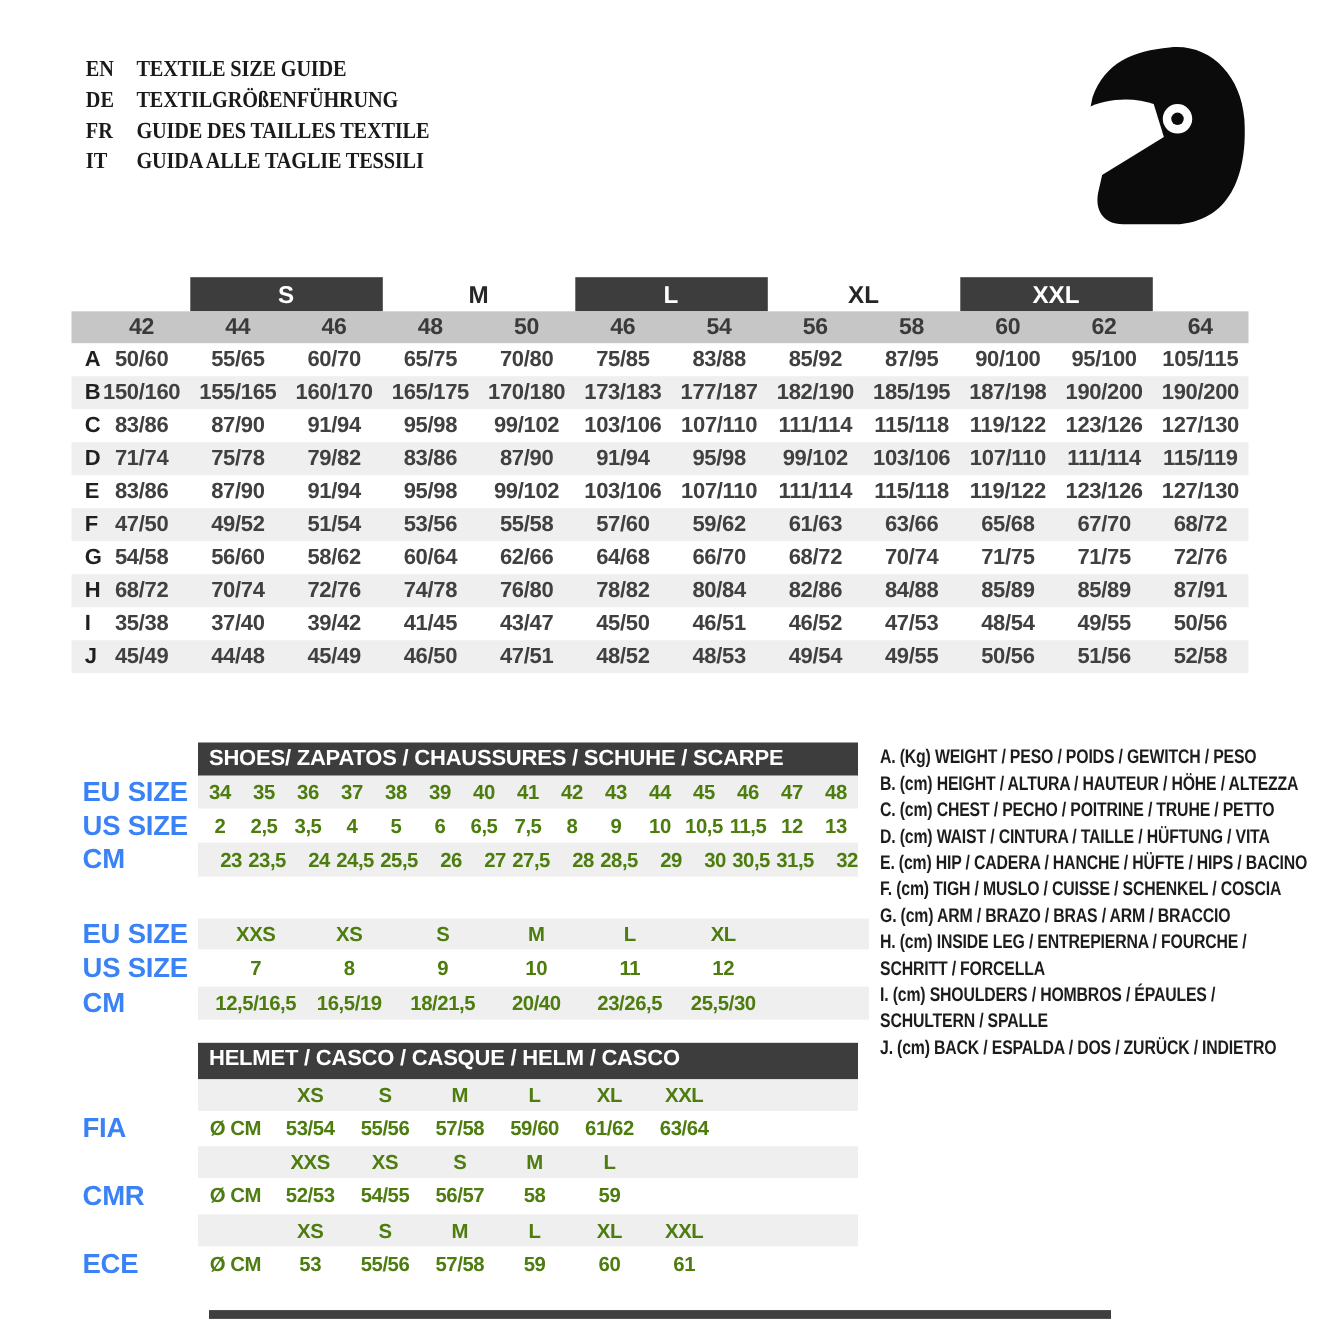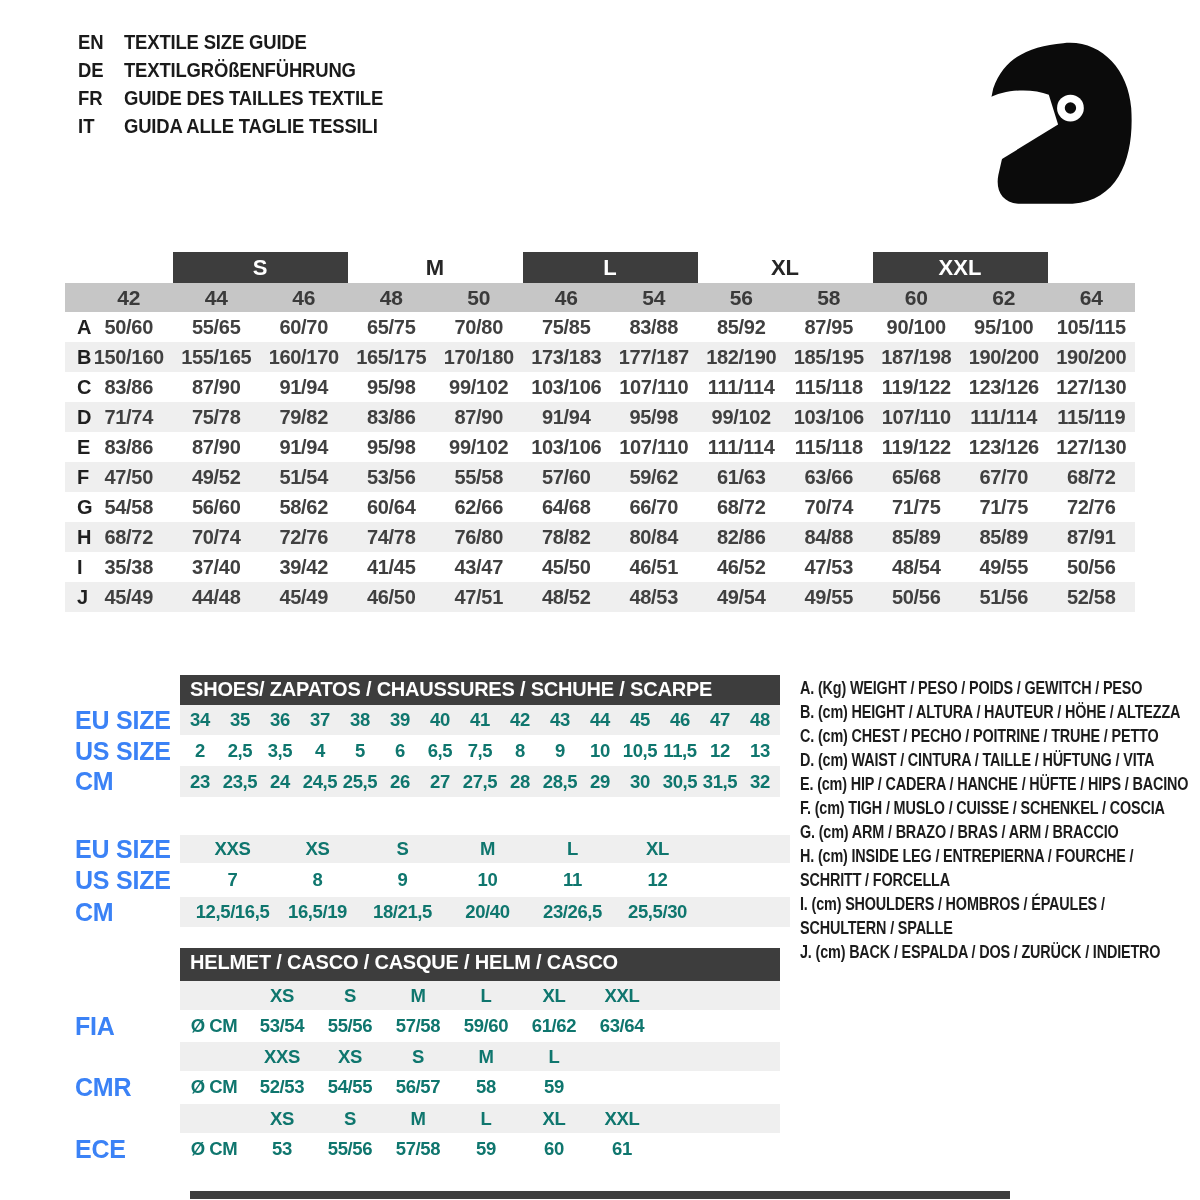"EN" #langs { font-family: none -> Liberation Serif, serif; top: 28px -> 48px }
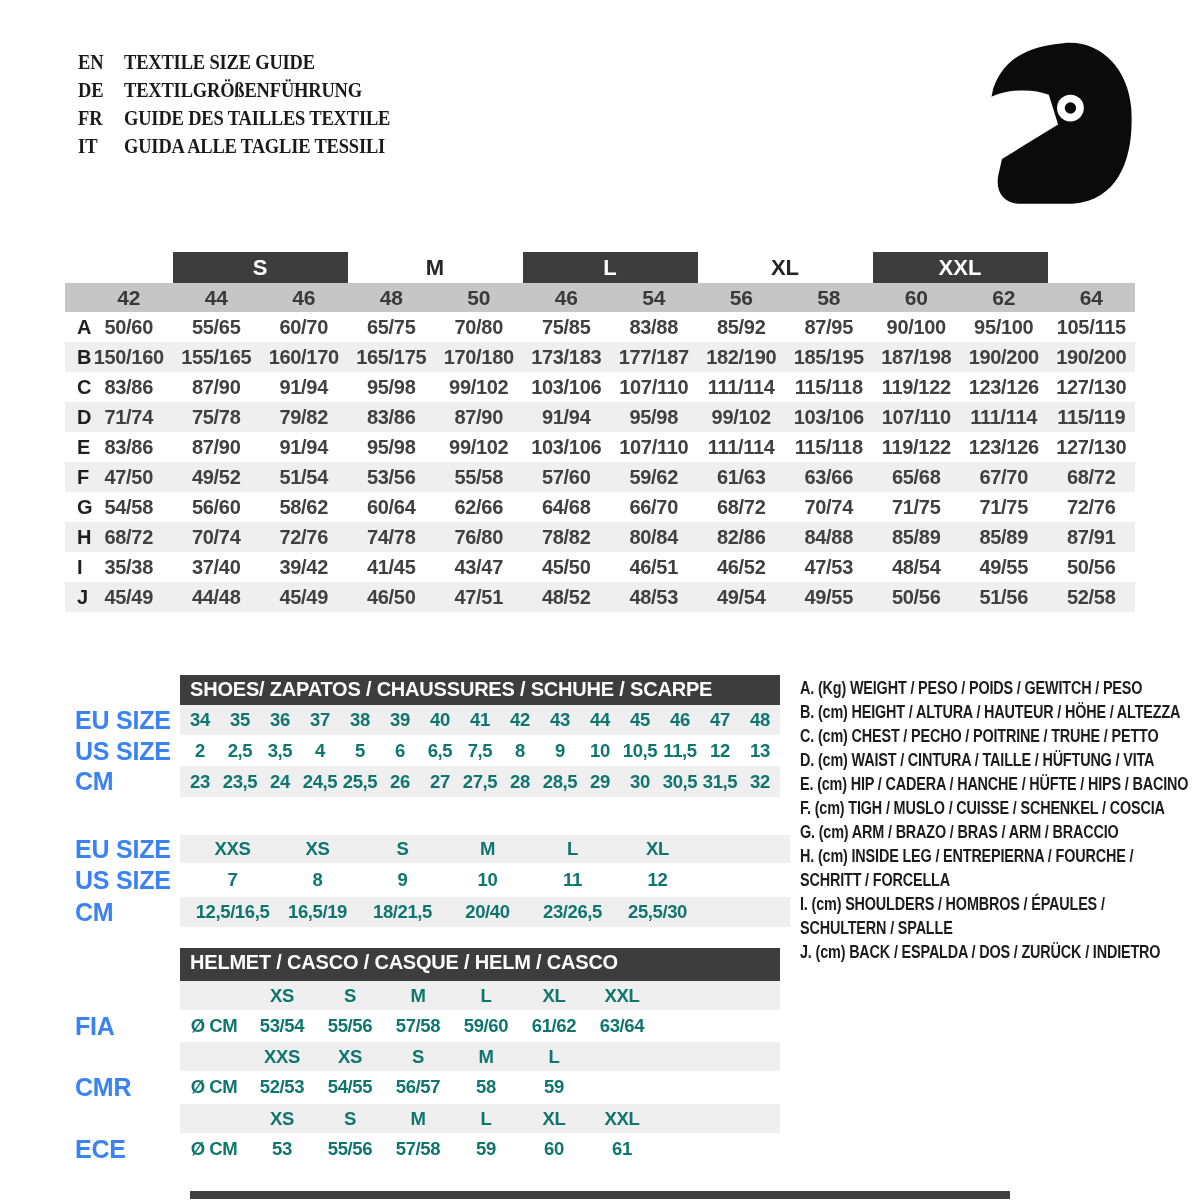"34" .mini-row { color: #0f766e -> #4d7c0f }
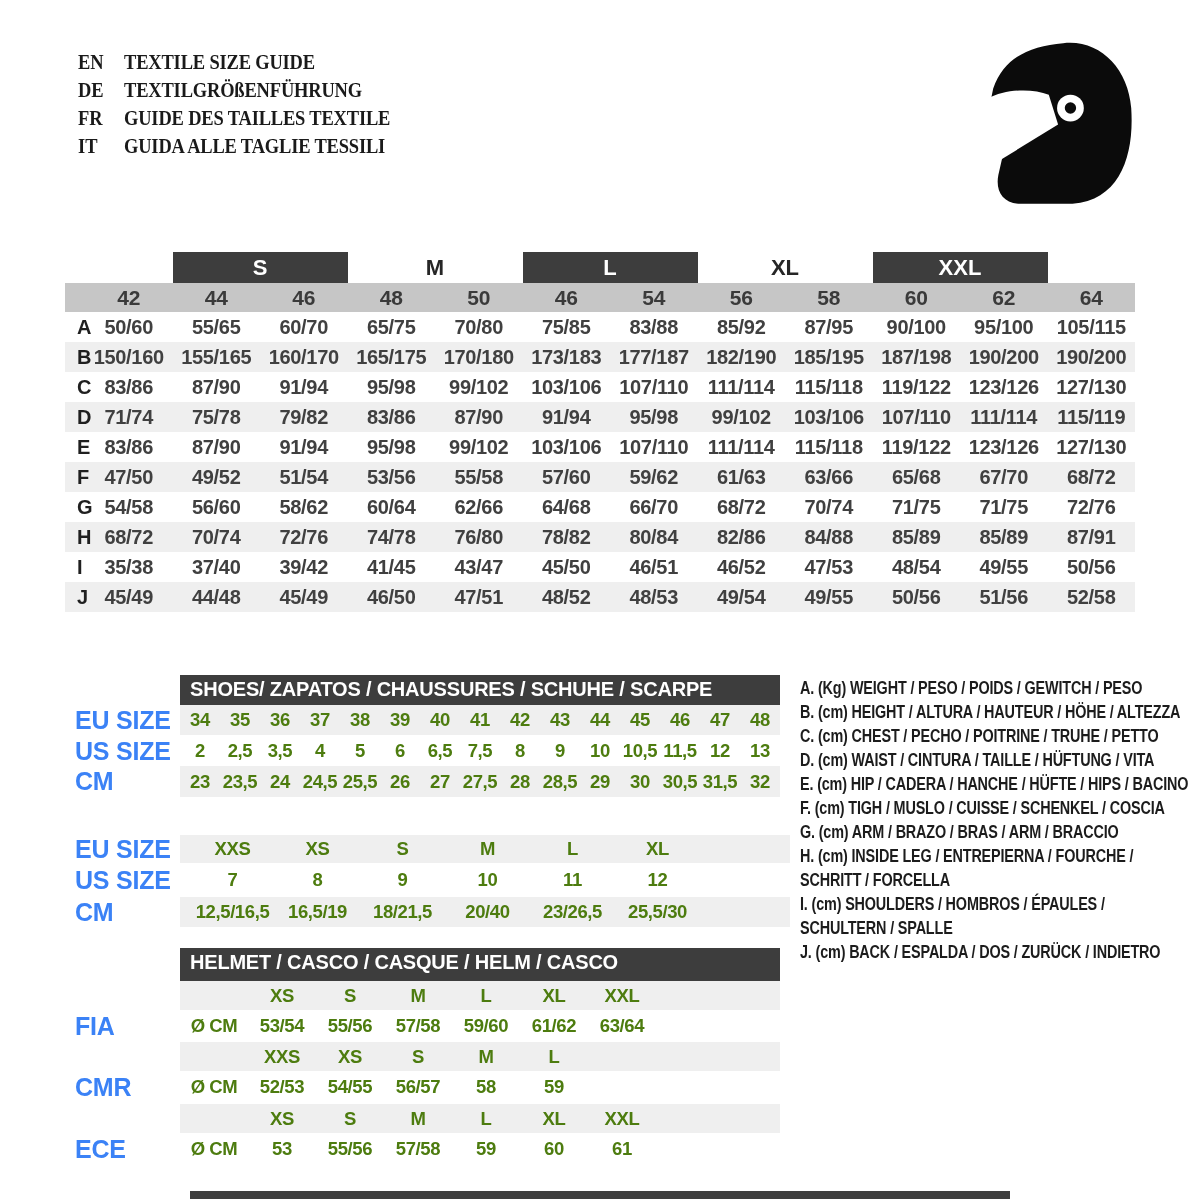"23" div.mini-row { text-align: none -> right }
